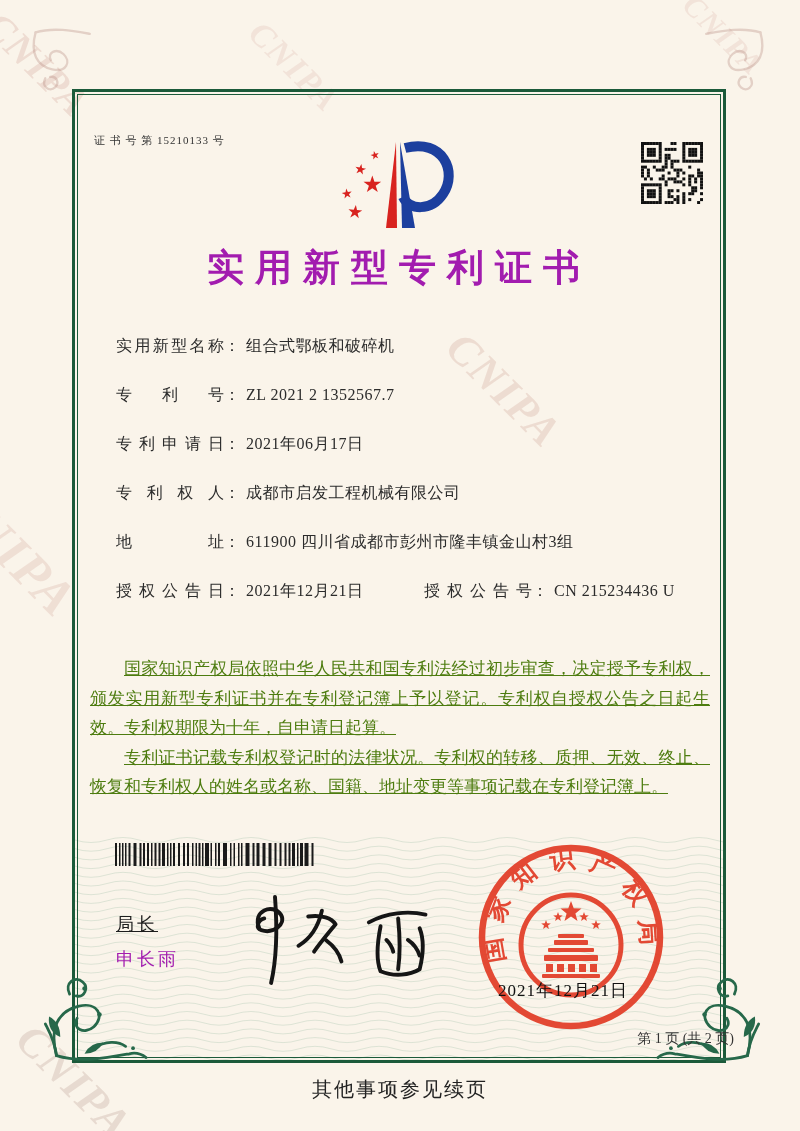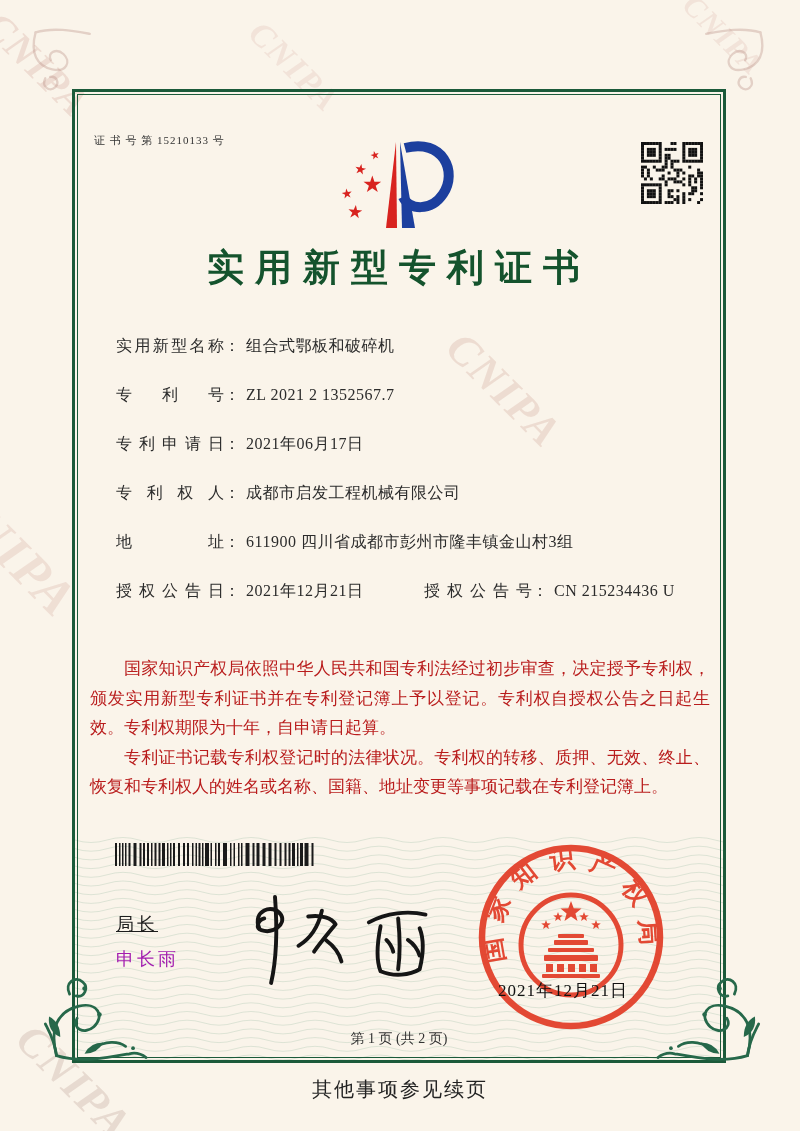"实用新型专利证书" .title { color: #14532d -> #a21caf }
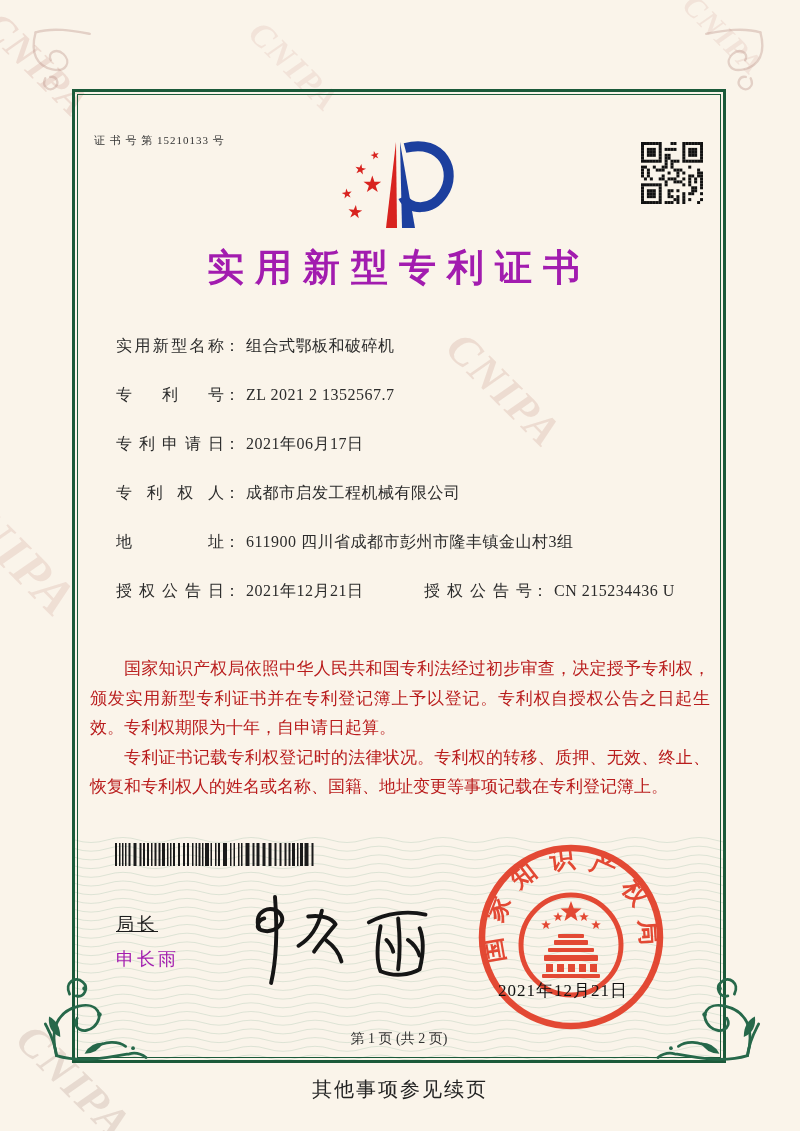"国家知识产权局依照中华人民共和国专利法经过初步审查，决定授予专利权，颁发实用新型" .paras { color: #b91c1c -> #4d7c0f; text-decoration: none -> underline }
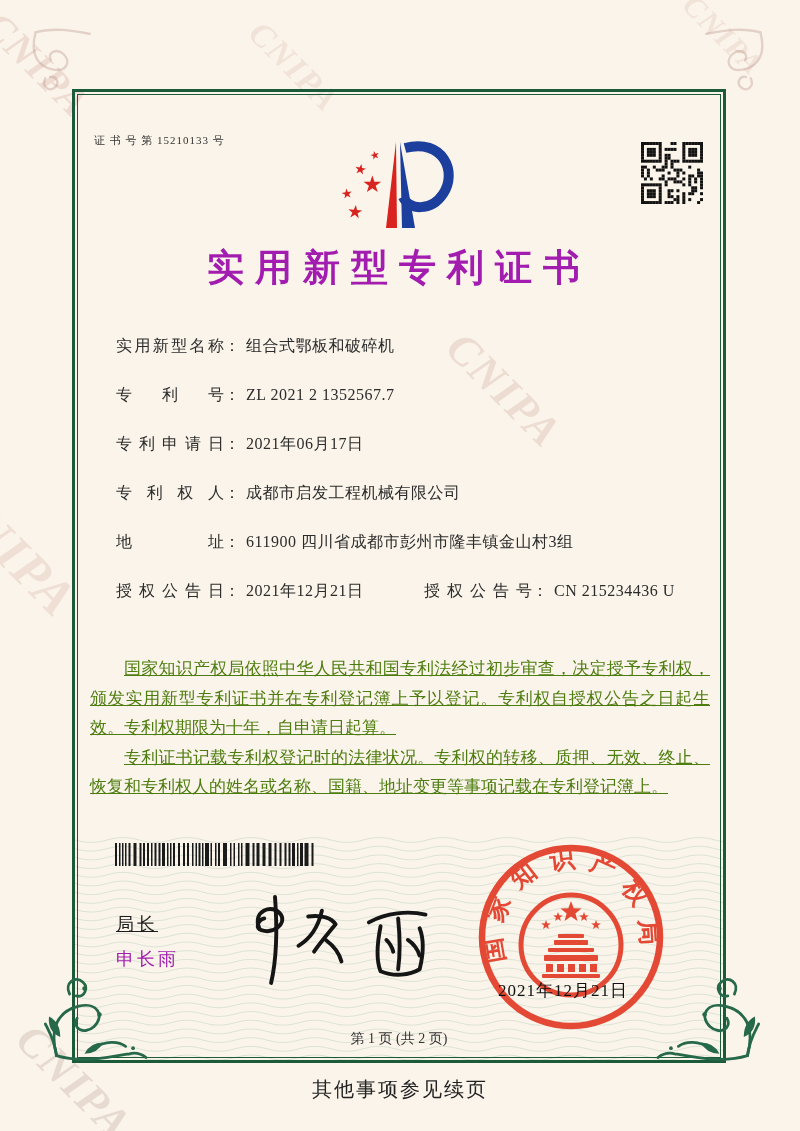"第 1 页 (共 2" .page-ind { padding-left: none -> 8px; text-align: center -> right }
